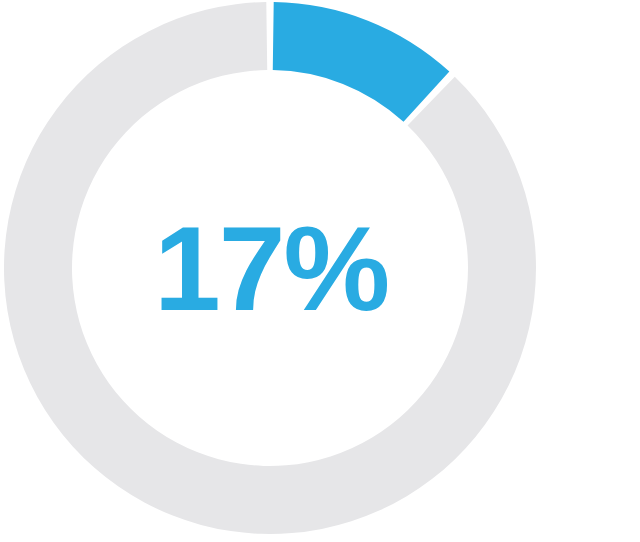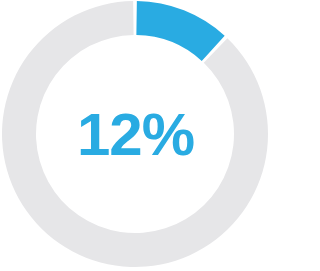"12%" span { text: 12% -> 17% }
